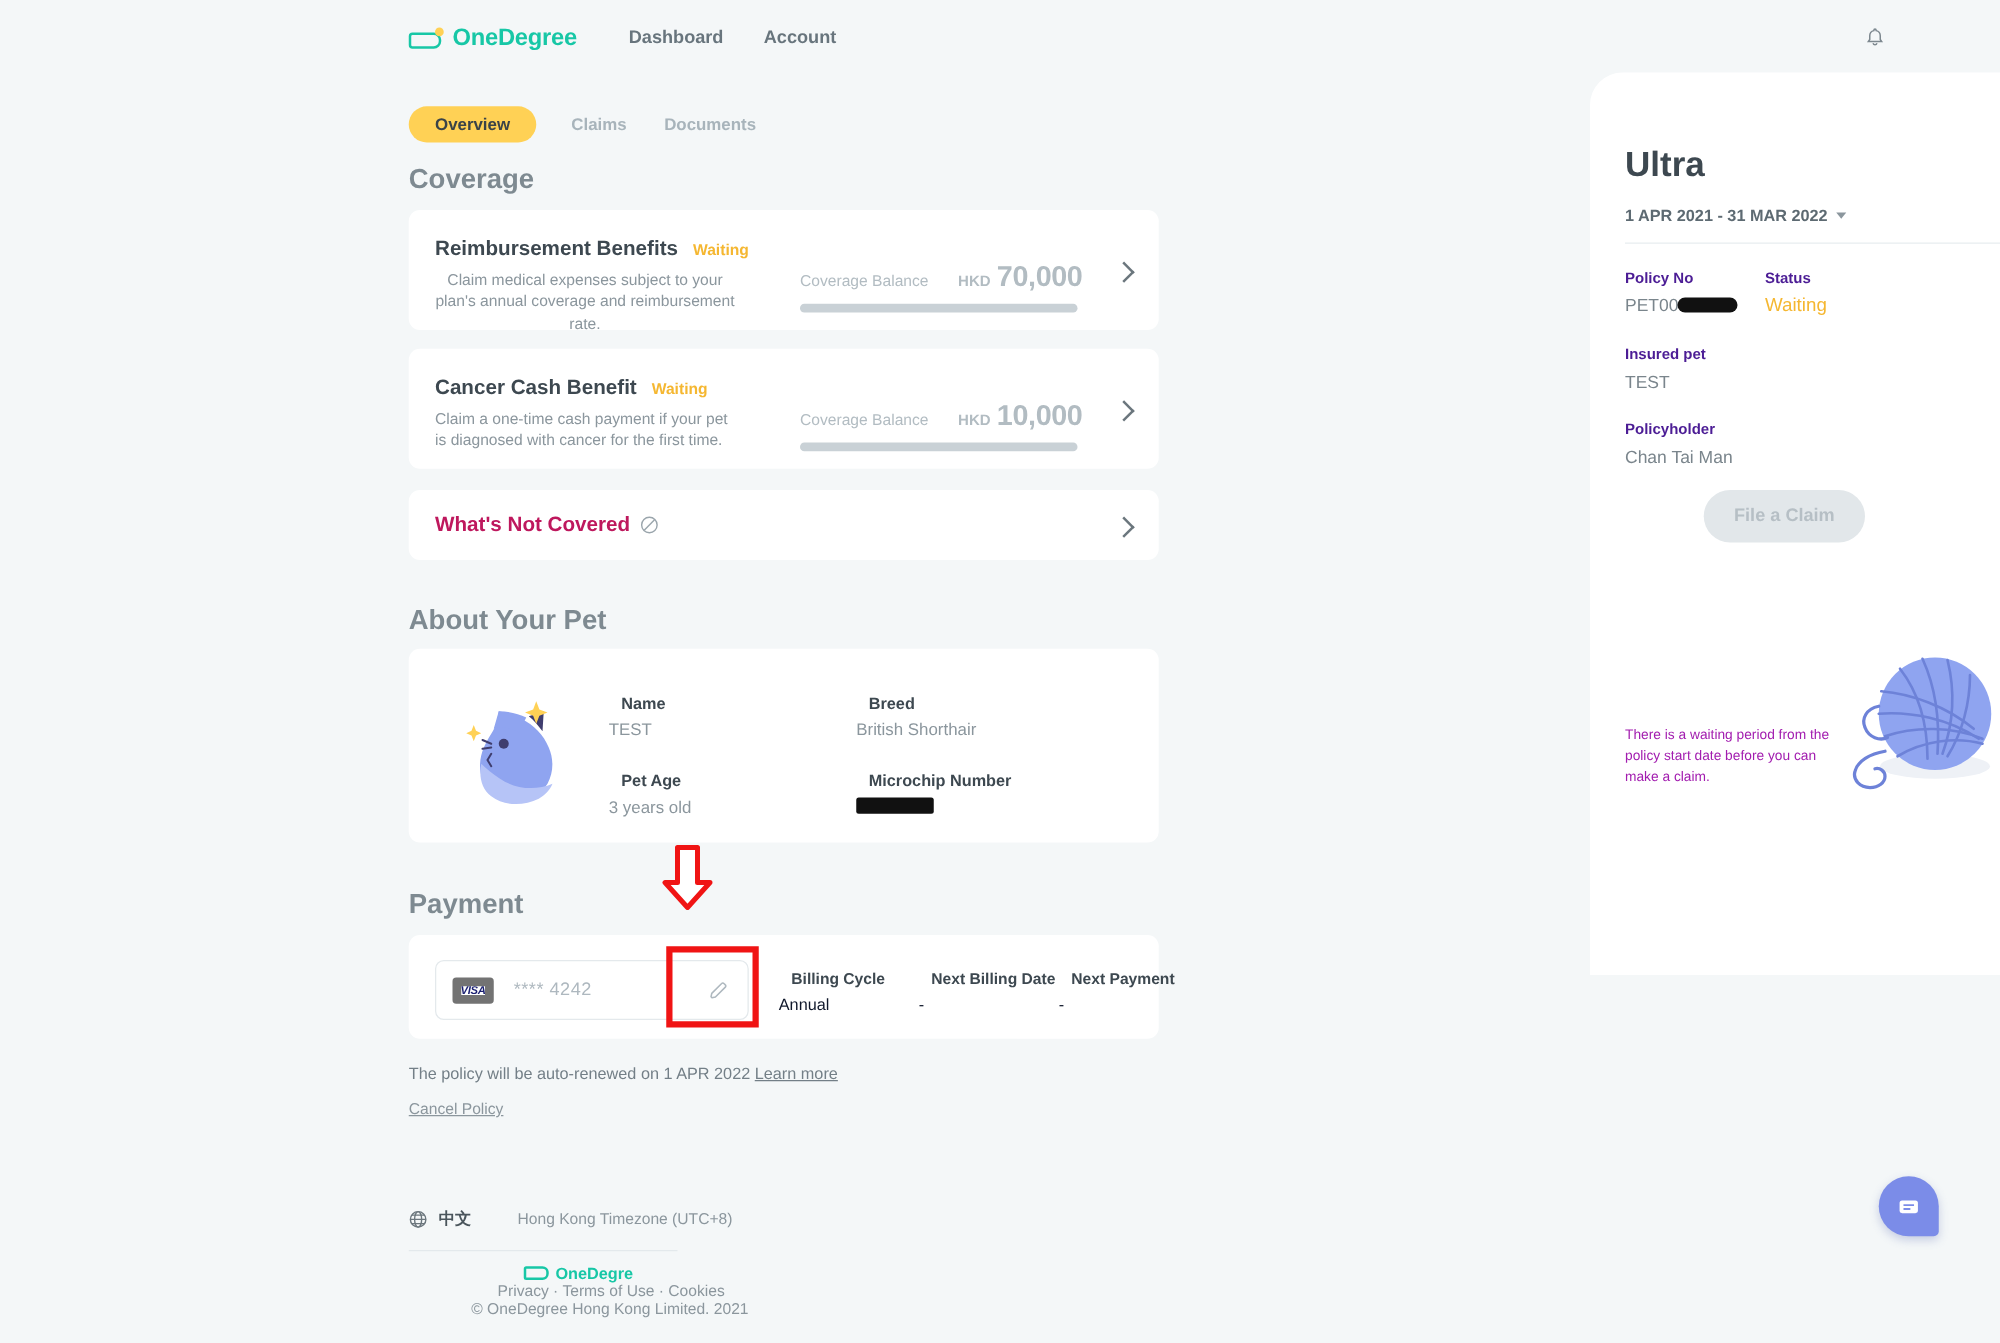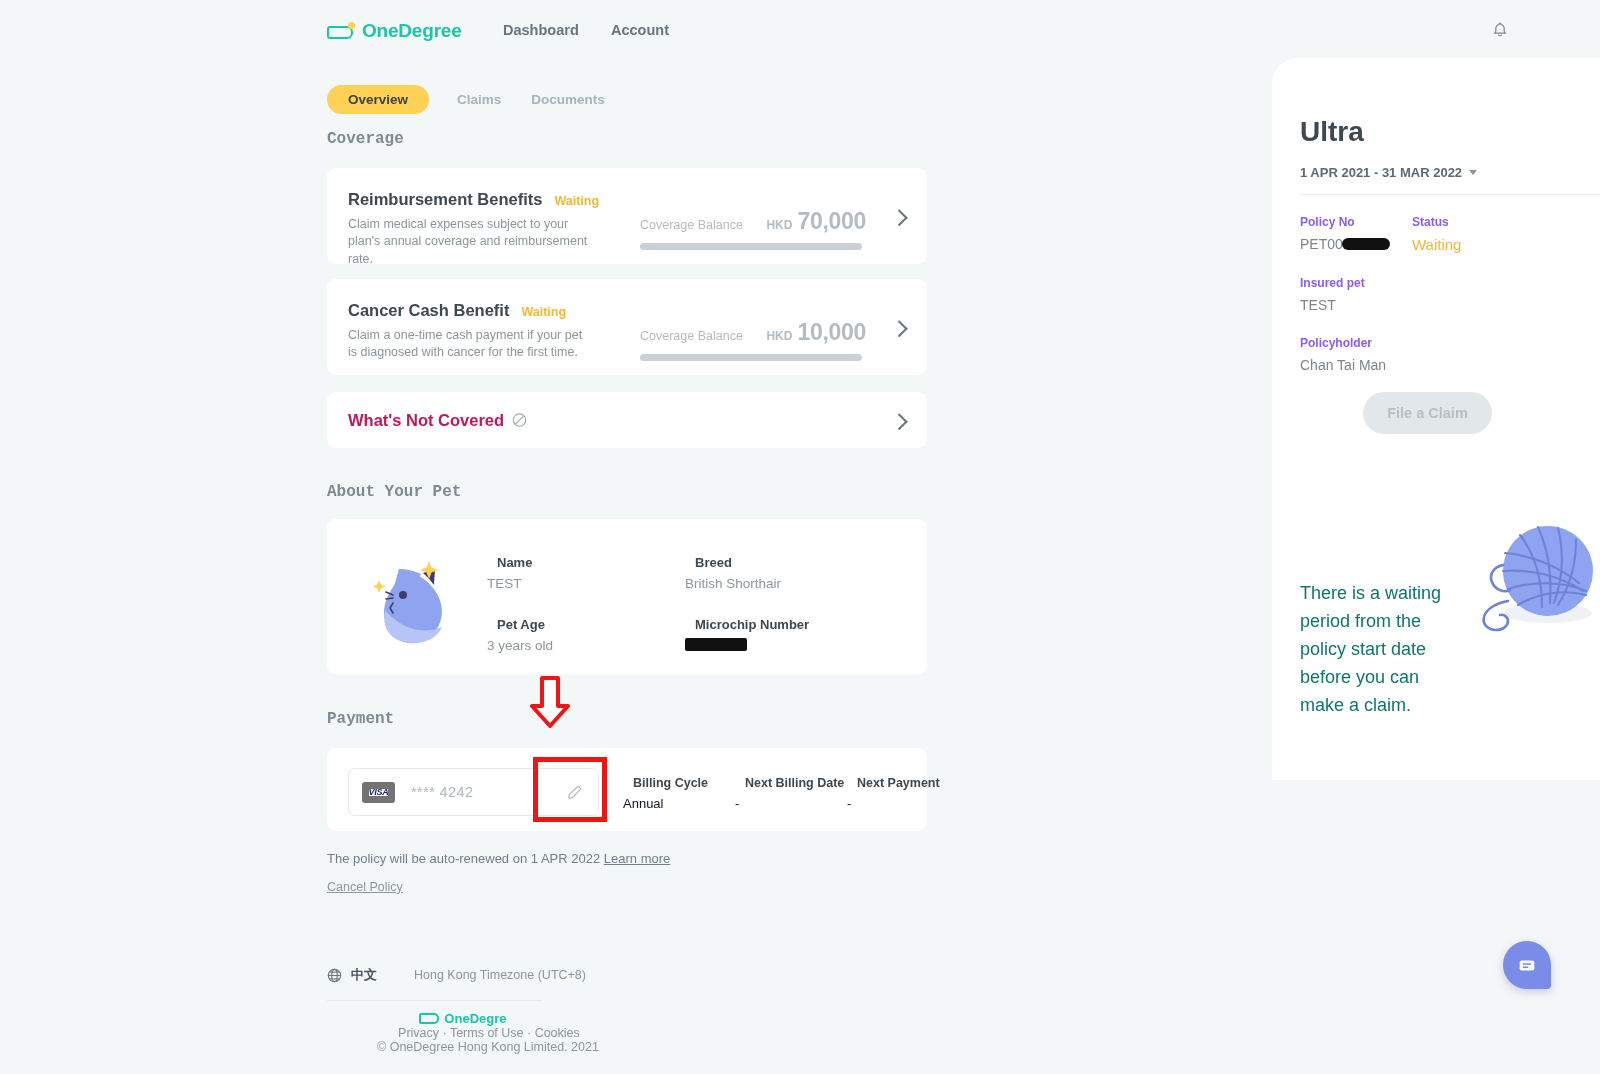"Coverage" .section-title { font-family: Liberation Mono, monospace -> none; font-size: 16px -> 22px }
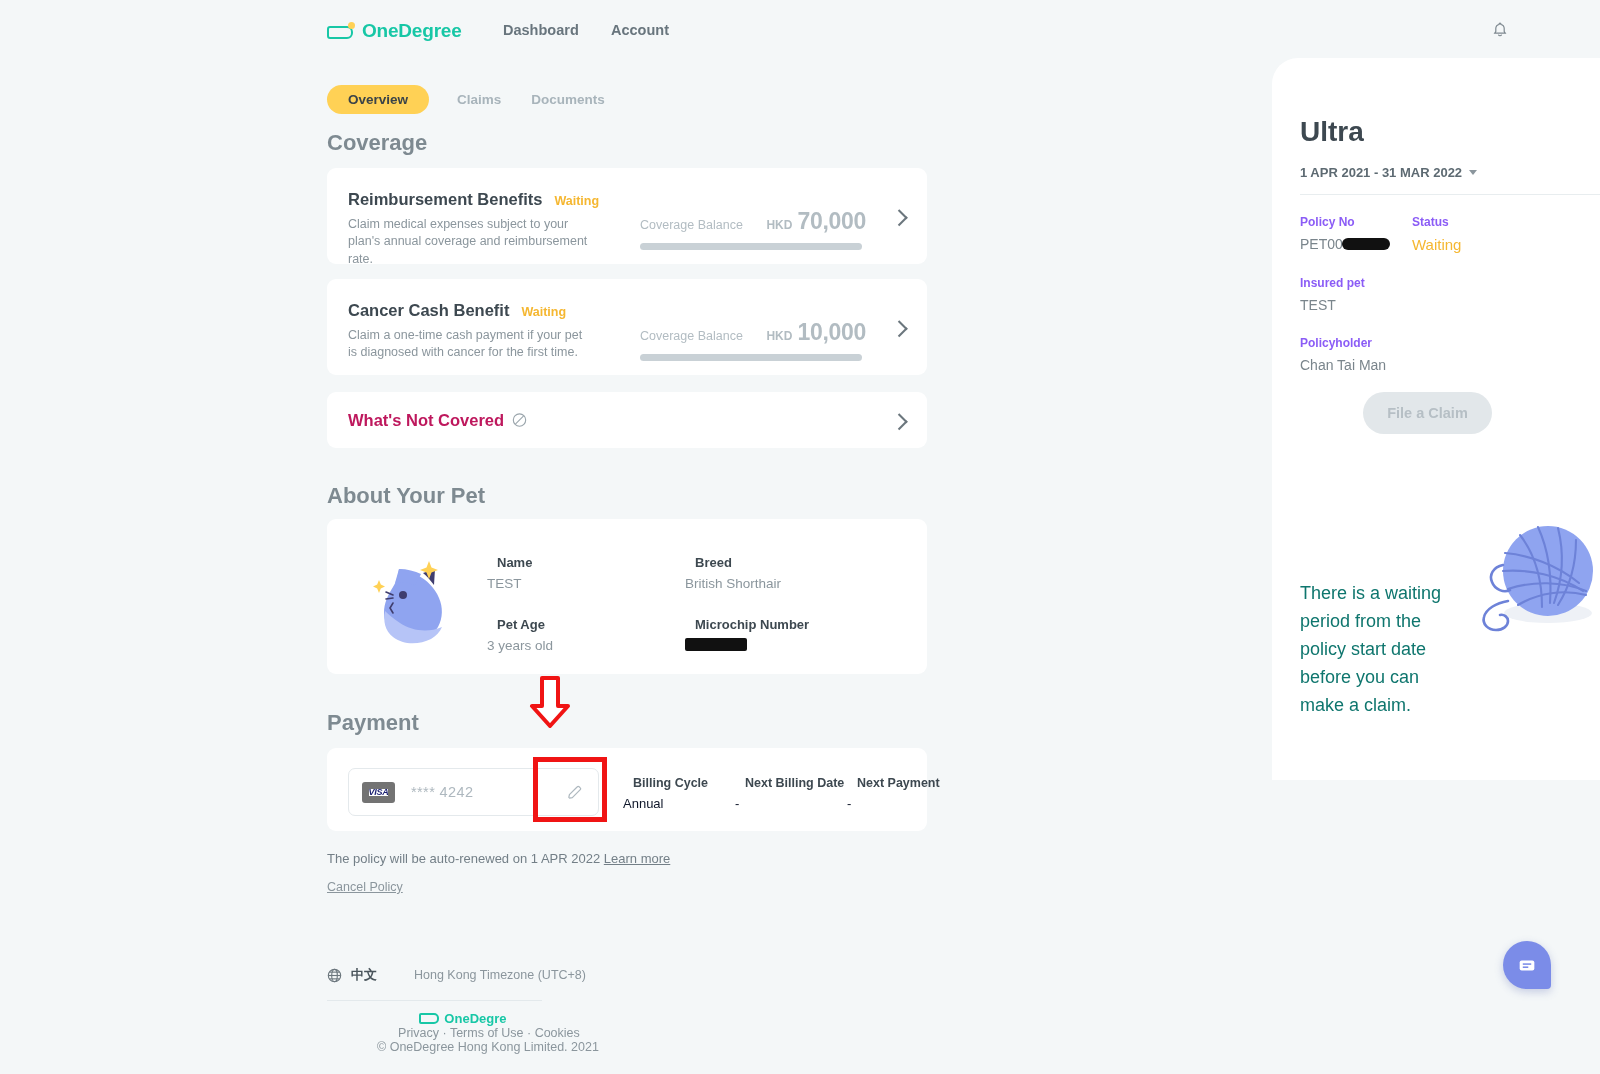"Reimbursement Benefits" div.card { text-align: none -> center }
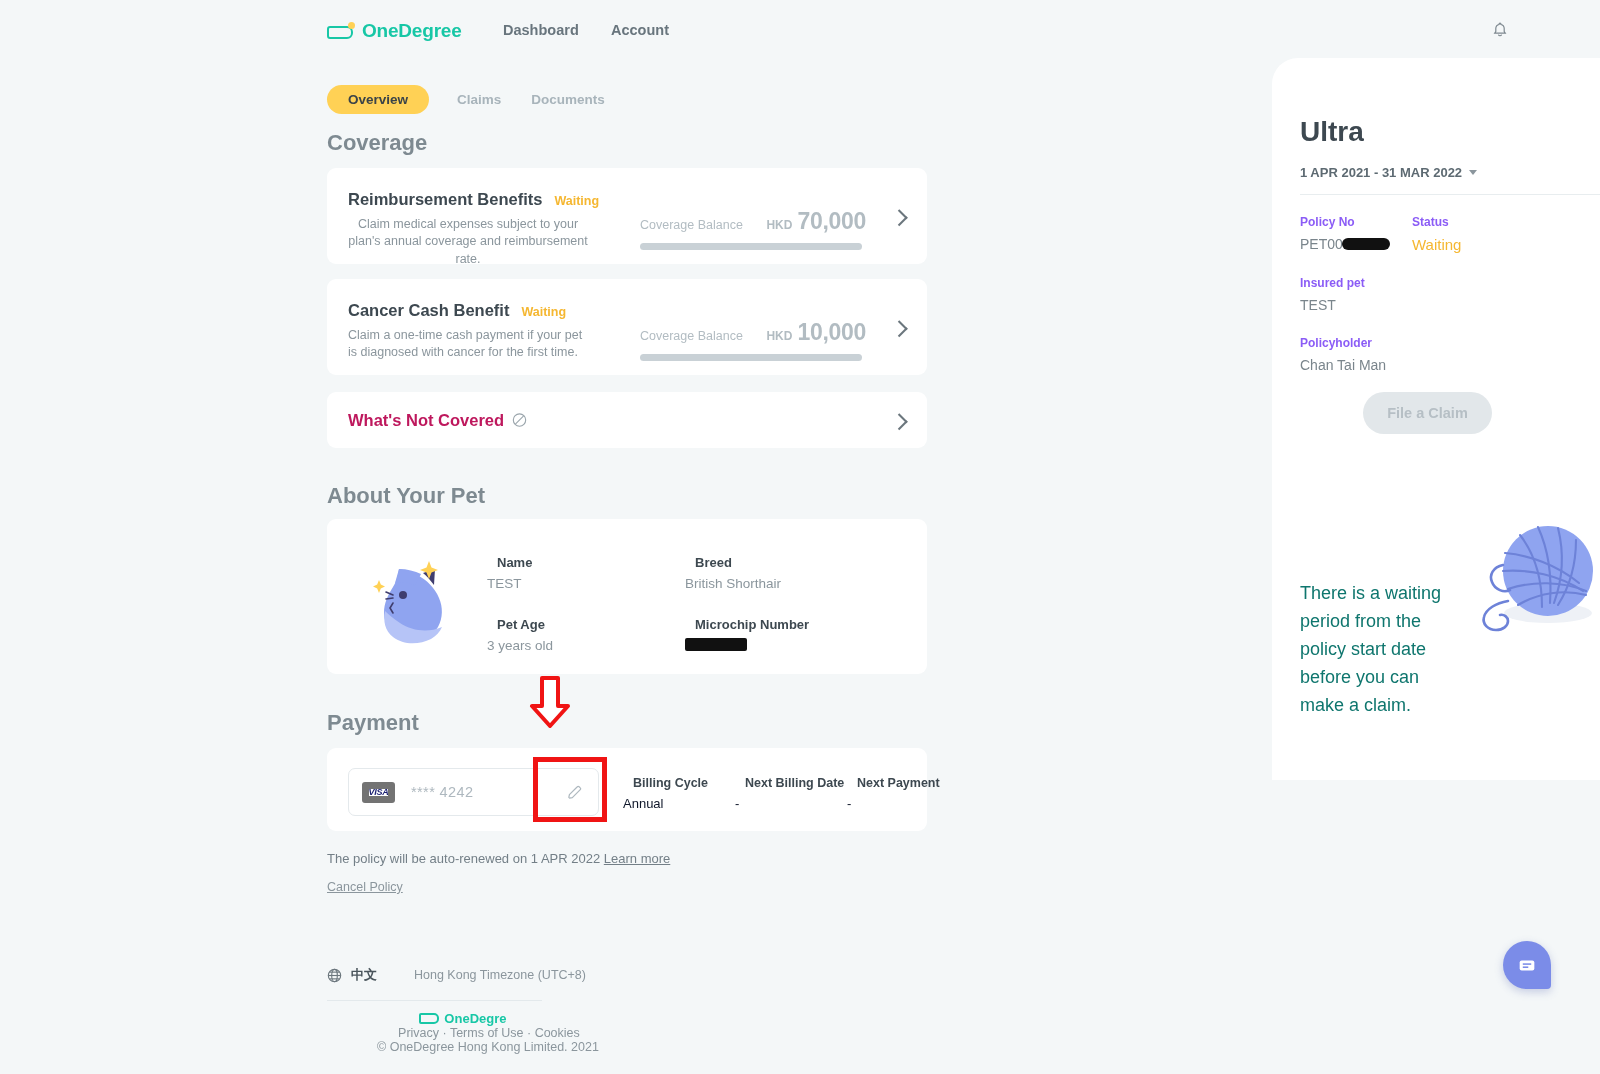"Policy No" .r-label { color: #8b5cf6 -> #4c1d95 }
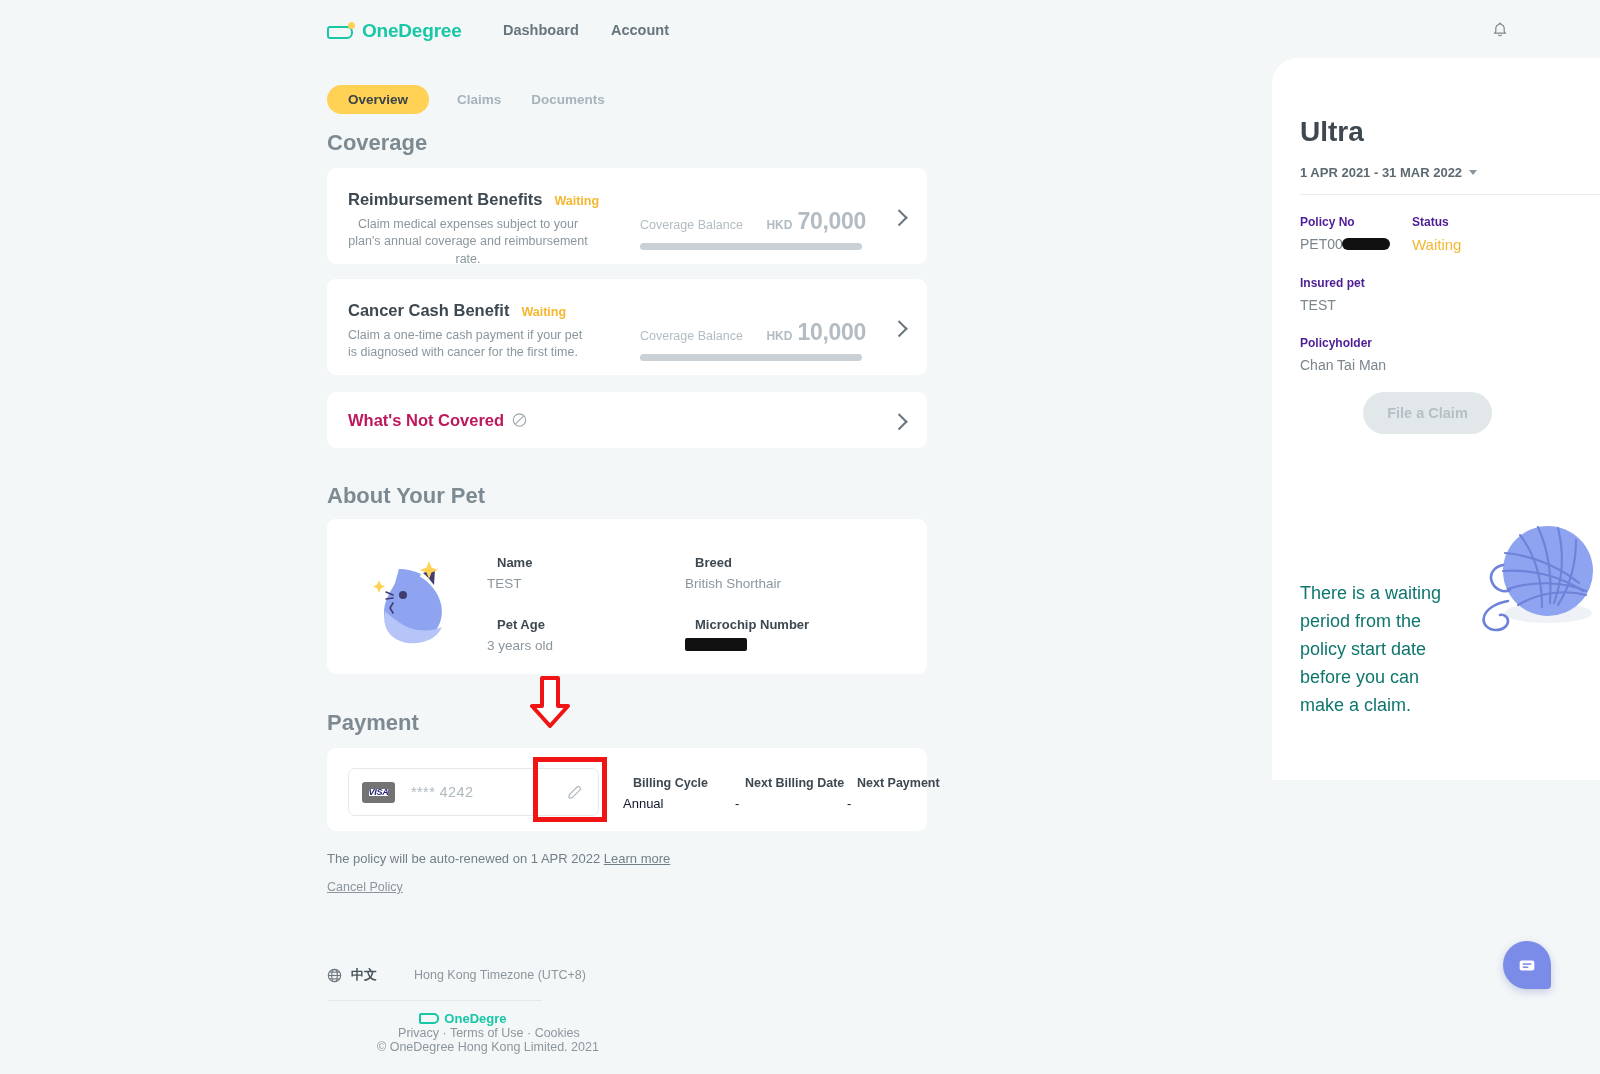"There is a waiting period" .waiting-note { color: #0f766e -> #a21caf; font-size: 18px -> 11px }
